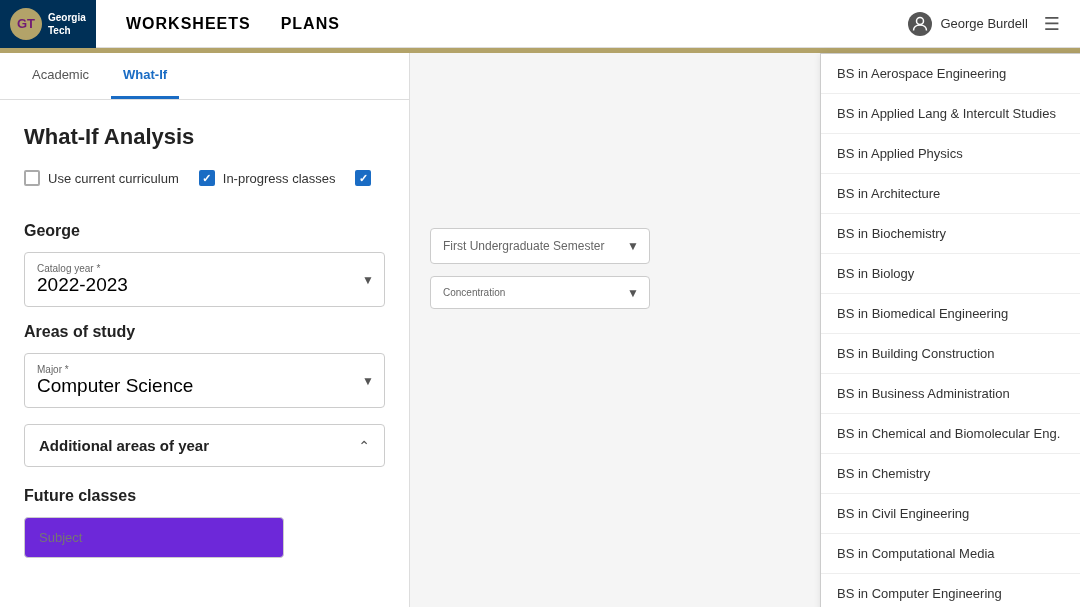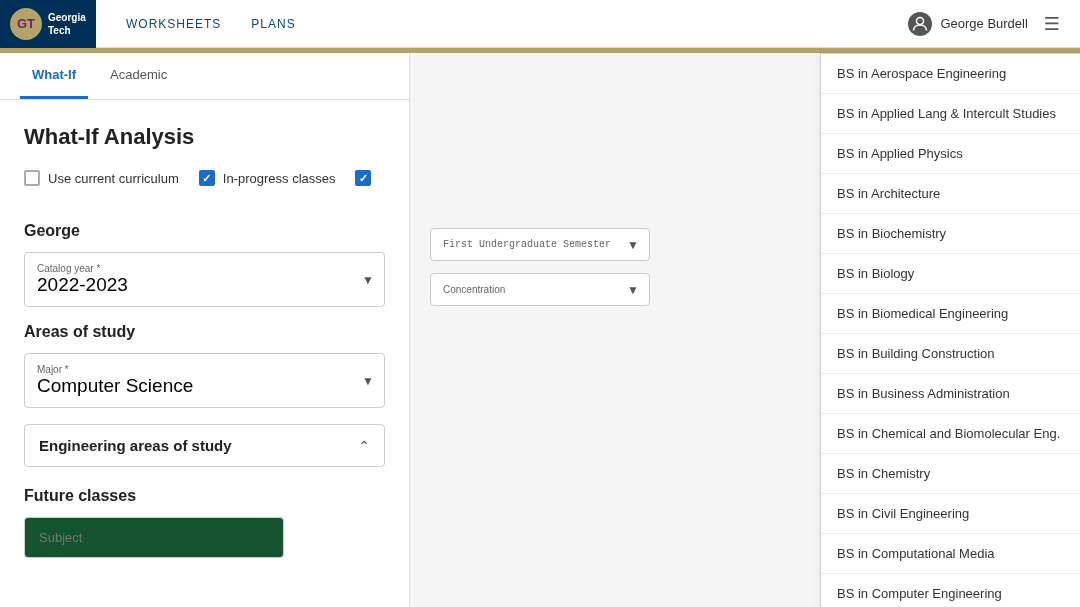"WORKSHEETS" .nav-link { color: #0c4a6e -> #000000; font-size: 12px -> 16px; font-weight: normal -> bold }
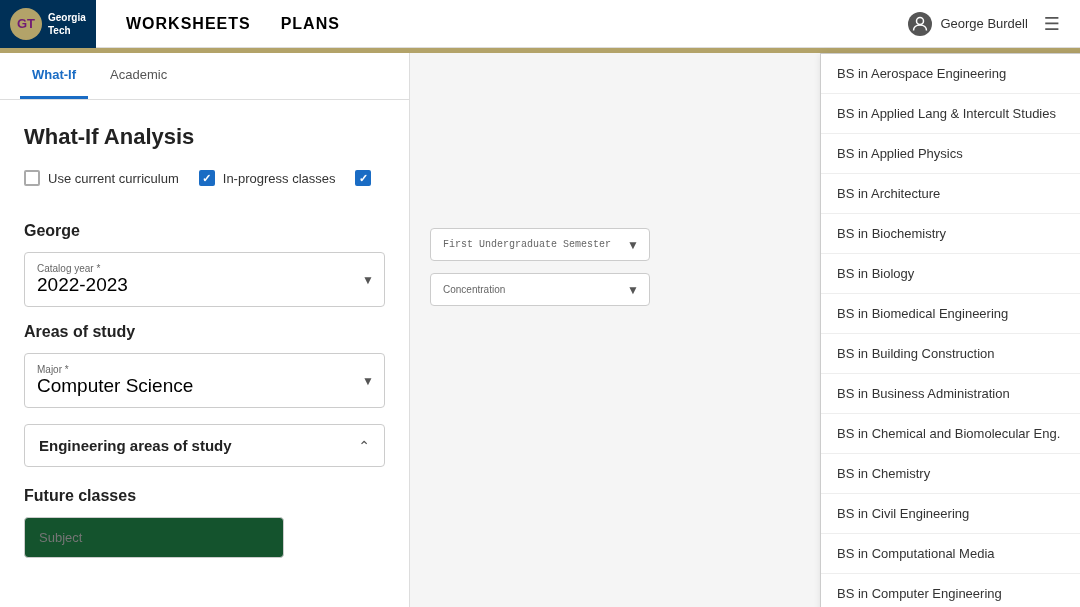"What-If" div.tab { order: before "Academic" -> after "Academic" }
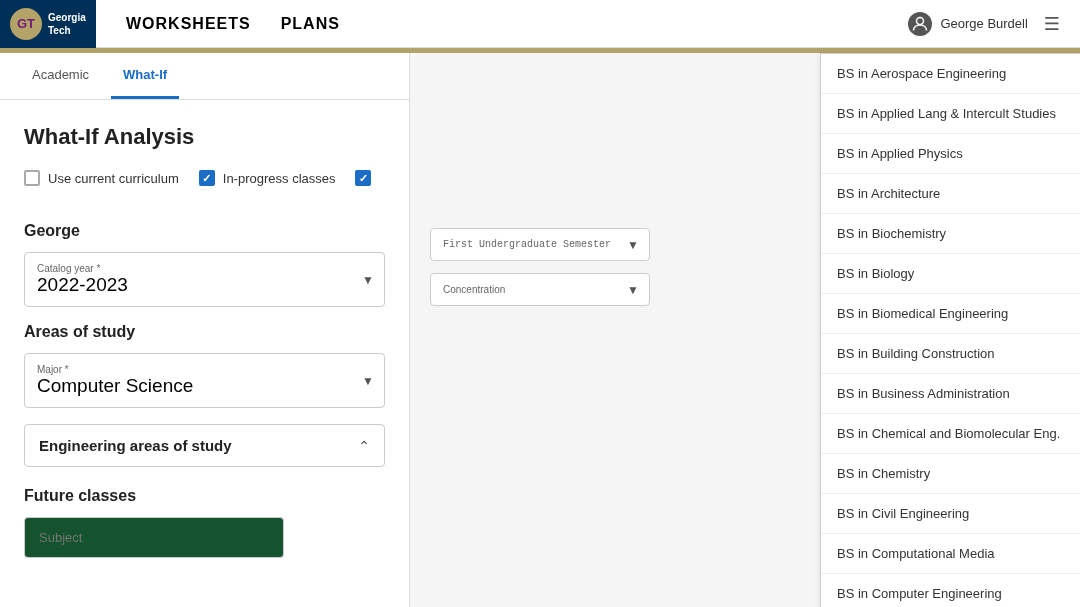"First Undergraduate Semester" div.dropdown-label { font-family: Liberation Mono, monospace -> none; font-size: 10px -> 12px }
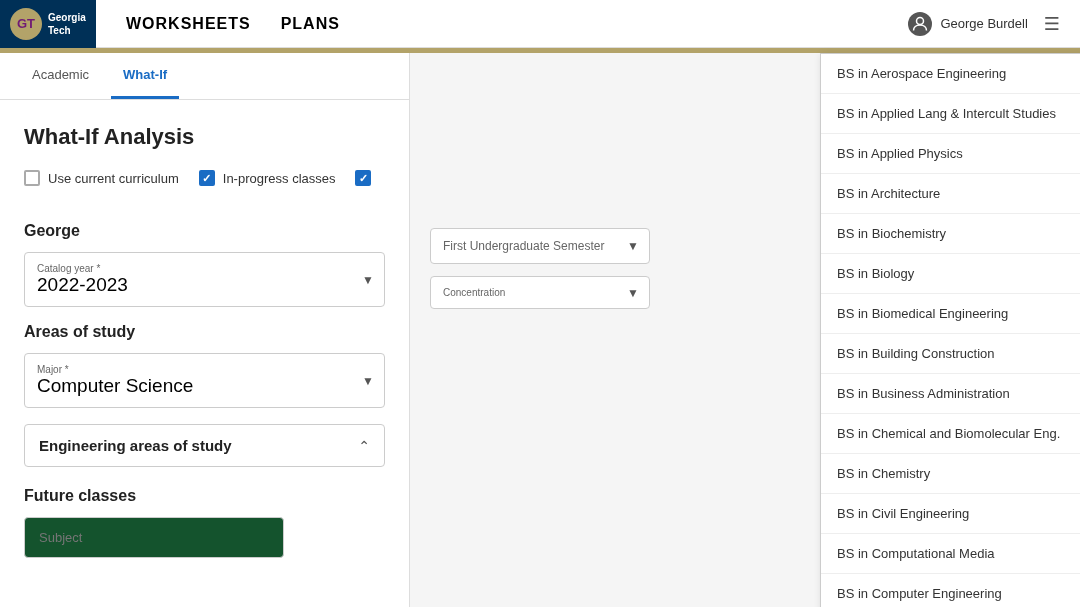"Engineering areas of study" span.areas-header-text { text: Engineering areas of study -> Additional areas of year }
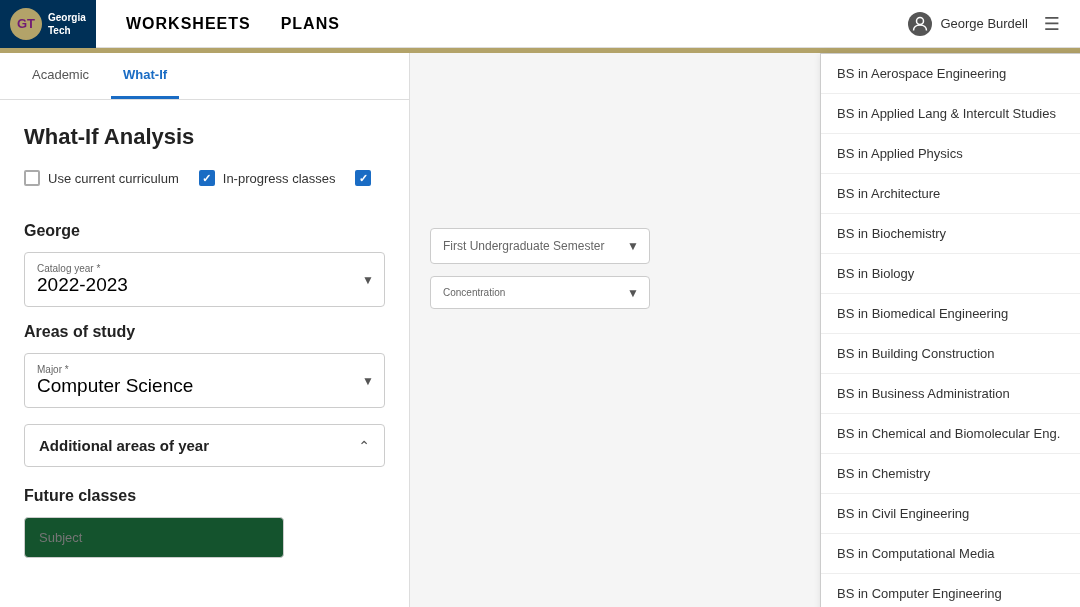"Subject" .subject-input { background: #14532d -> #6d28d9 }
